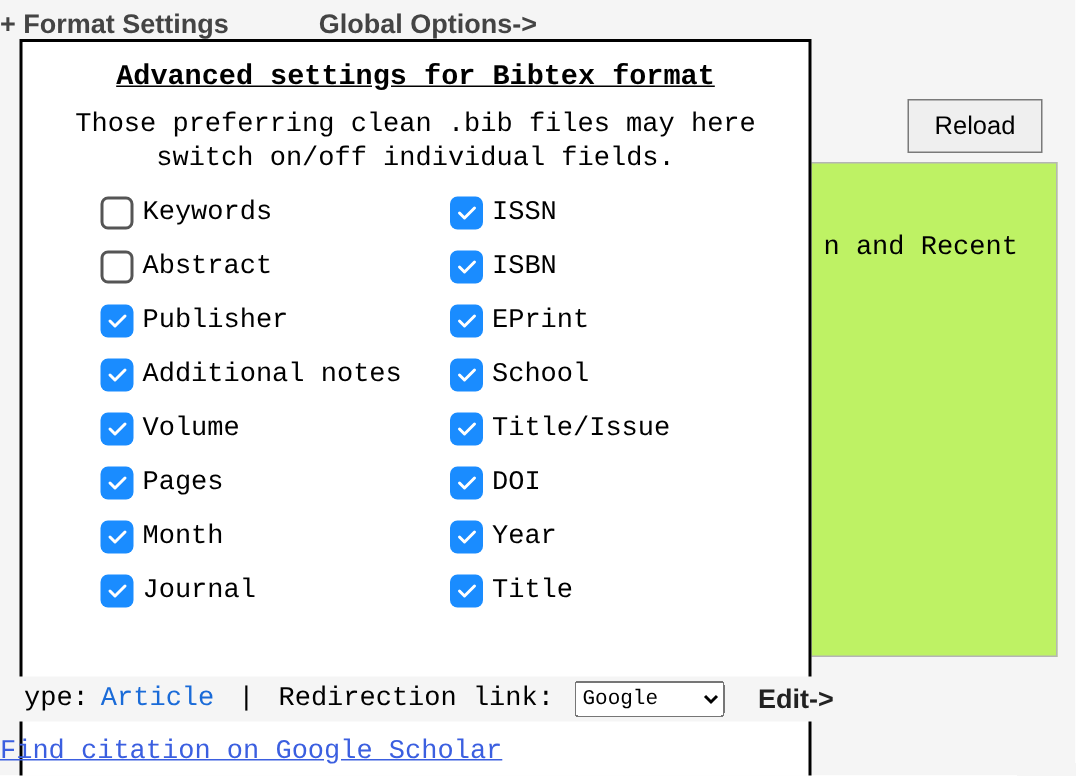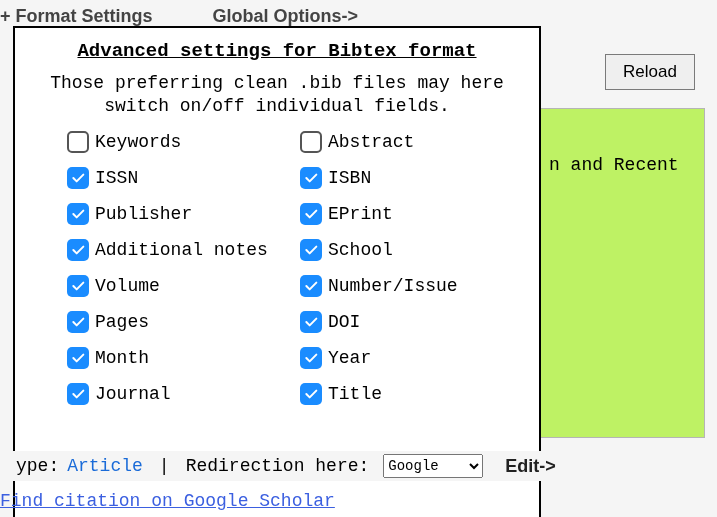"Reload" .reload-btn { top: 54px -> 66px }
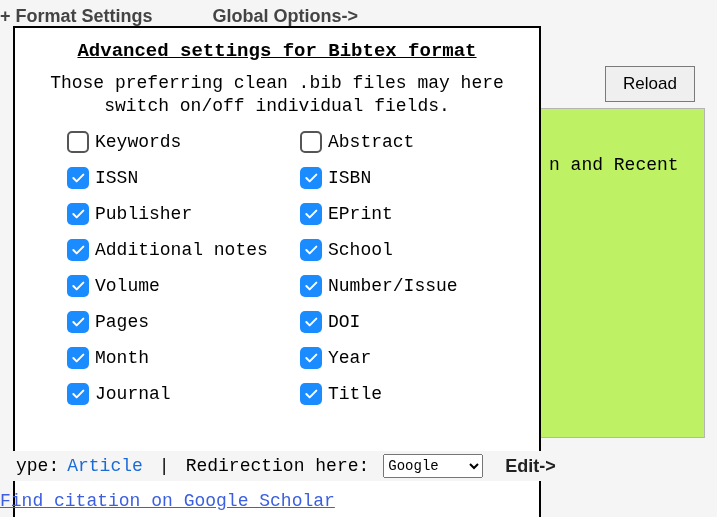"Abstract" label.field { order: before "ISSN" -> after "ISSN" }
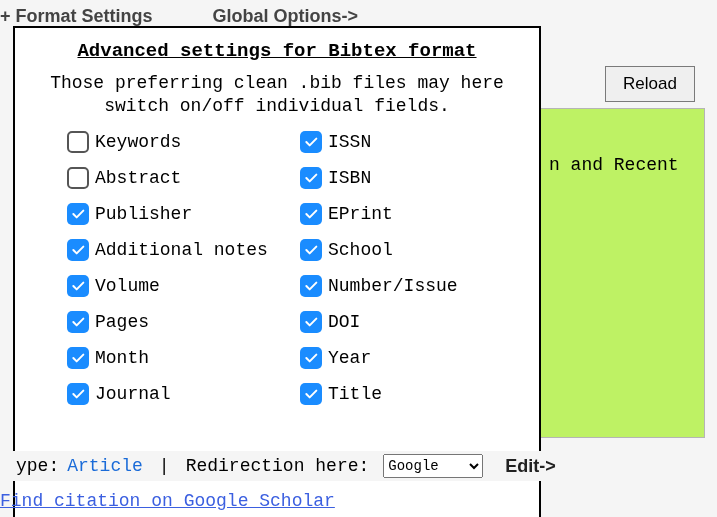"Number/Issue" span { text: Number/Issue -> Title/Issue }
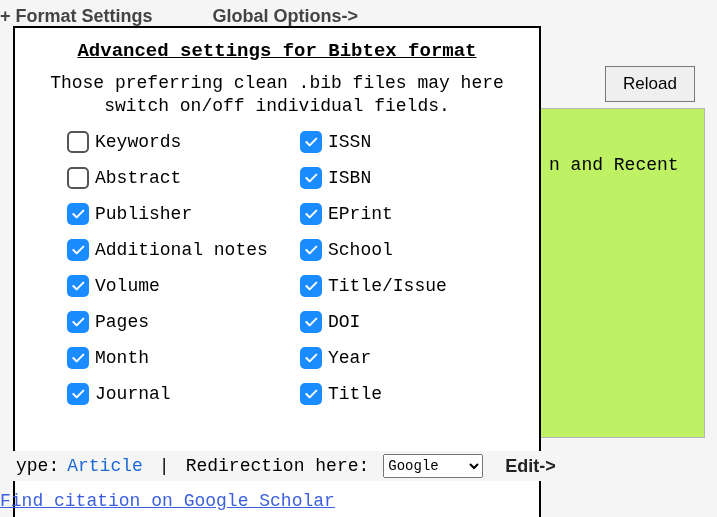"Redirection here:" span { text: here -> link }
